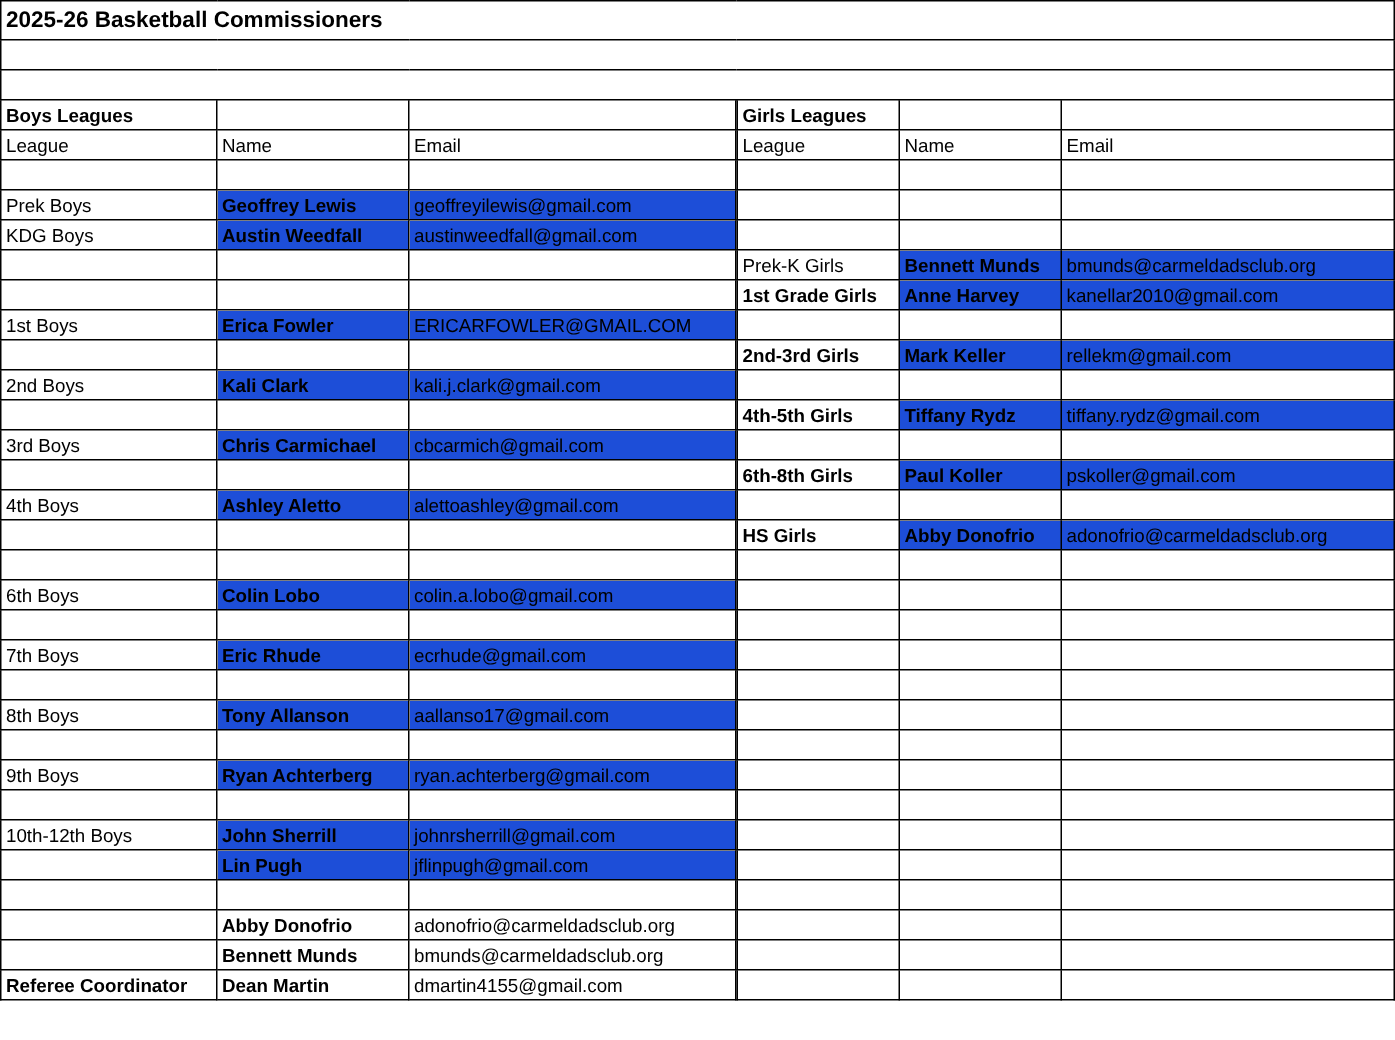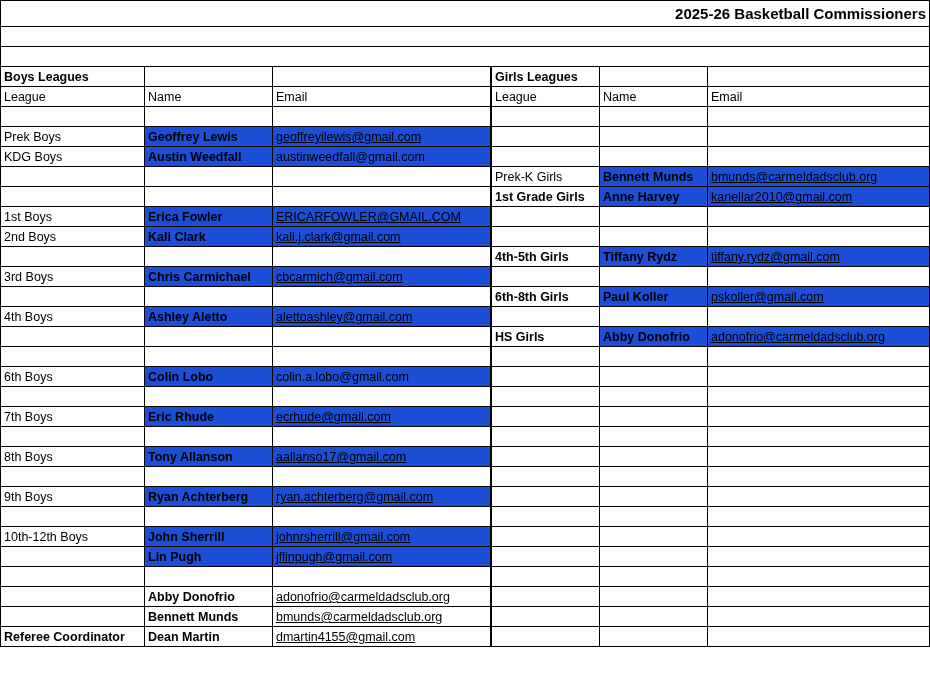"2025-26 Basketball Commissioners" .title-cell { text-align: right -> left }
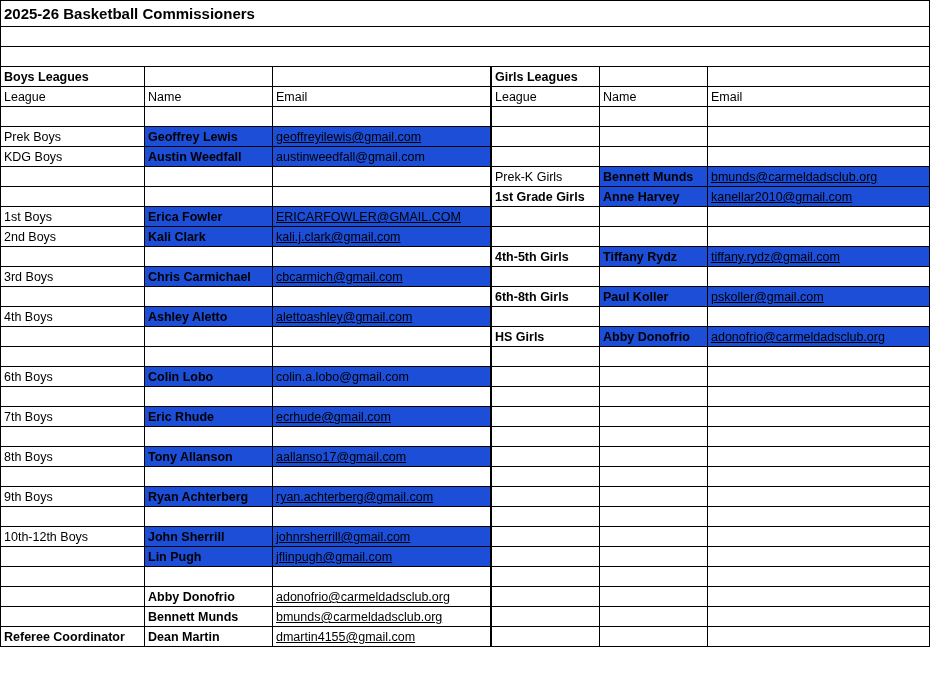"geoffreyilewis@gmail.com" .link { text-decoration: underline -> none }
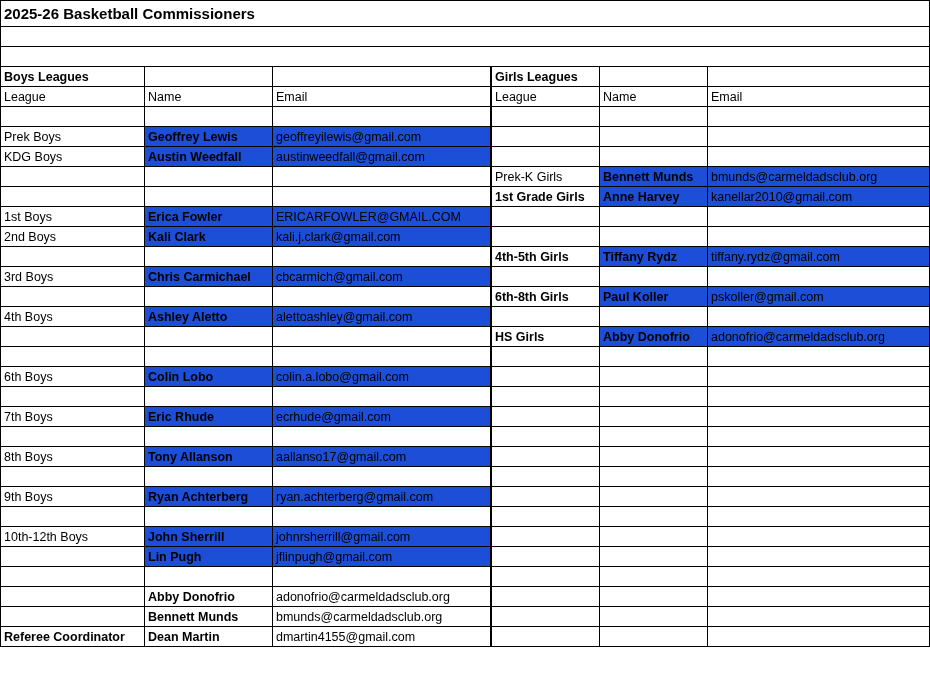"2nd-3rd Girls" tr { html: none -> <tr> <td></td> <td></td> <td></td> <td></td> <td>2nd-3rd Girls</td> <td>Mark Keller</td> <td>rellekm@gmail.com</td> </tr> }
